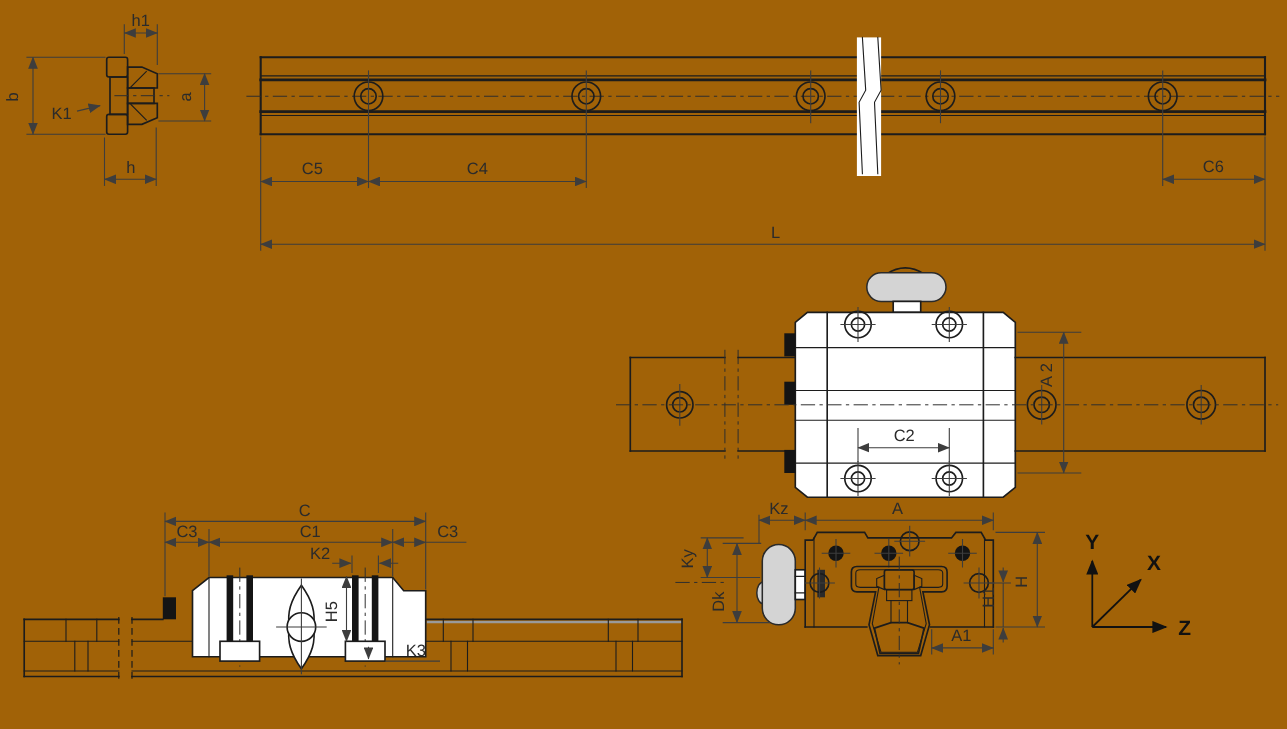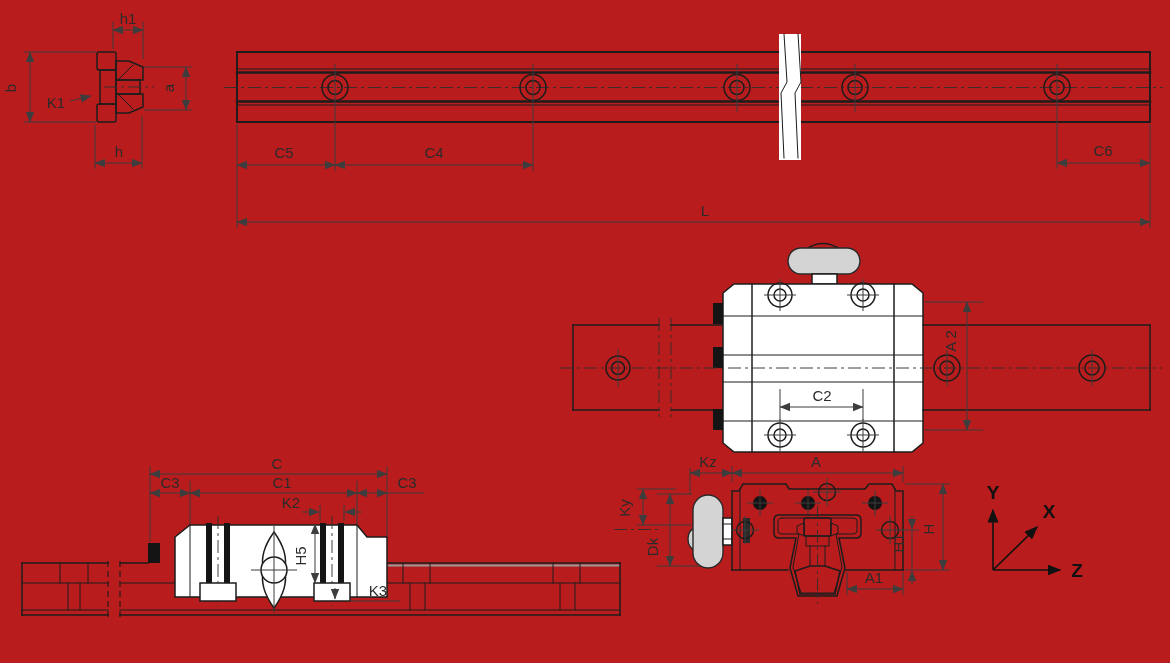"h1" .stage { background: #b91c1c -> #a16207 }
